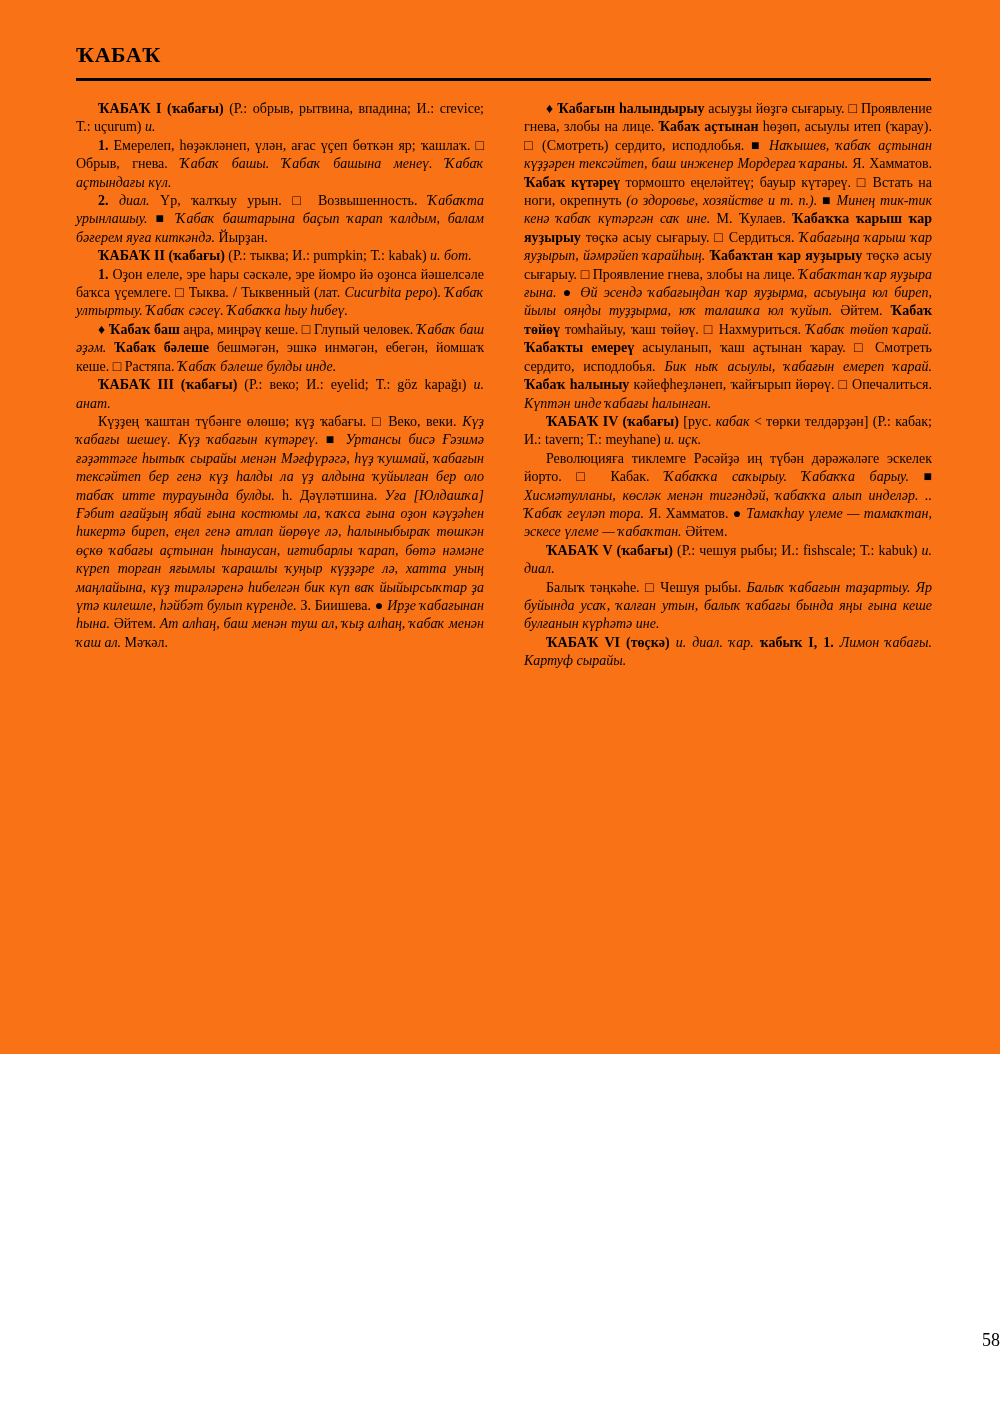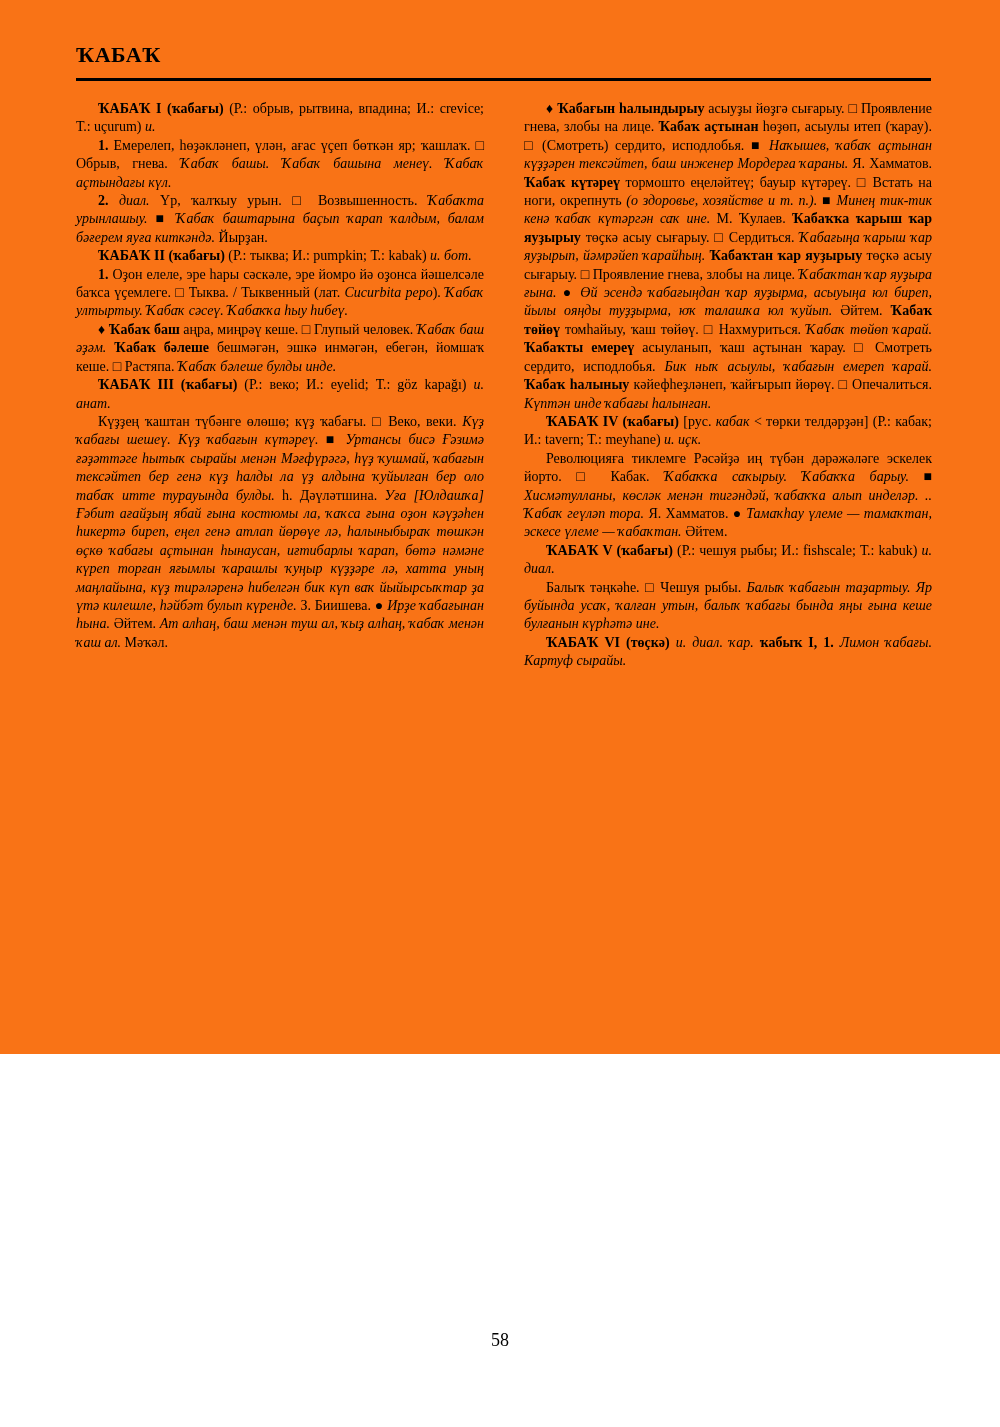"58" .folio { text-align: center -> right }
